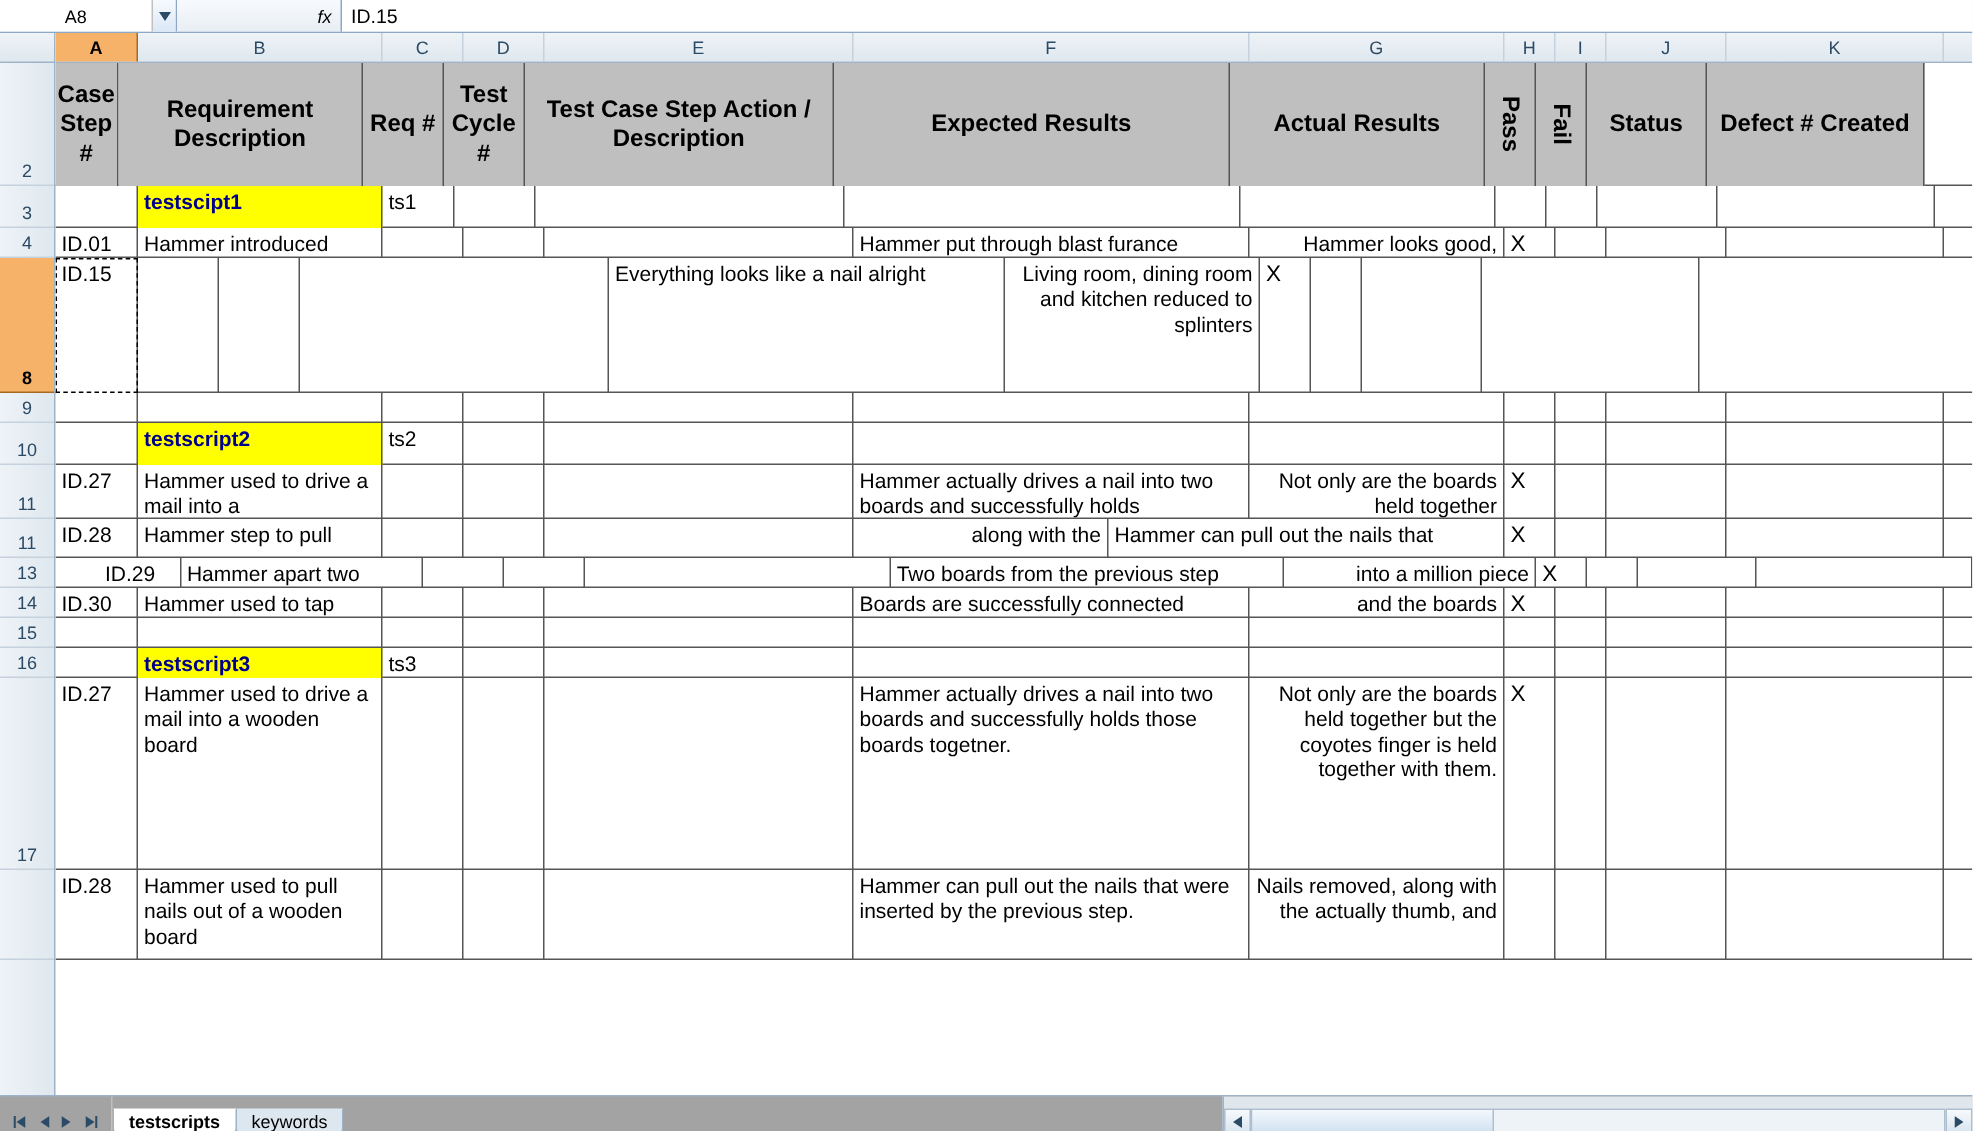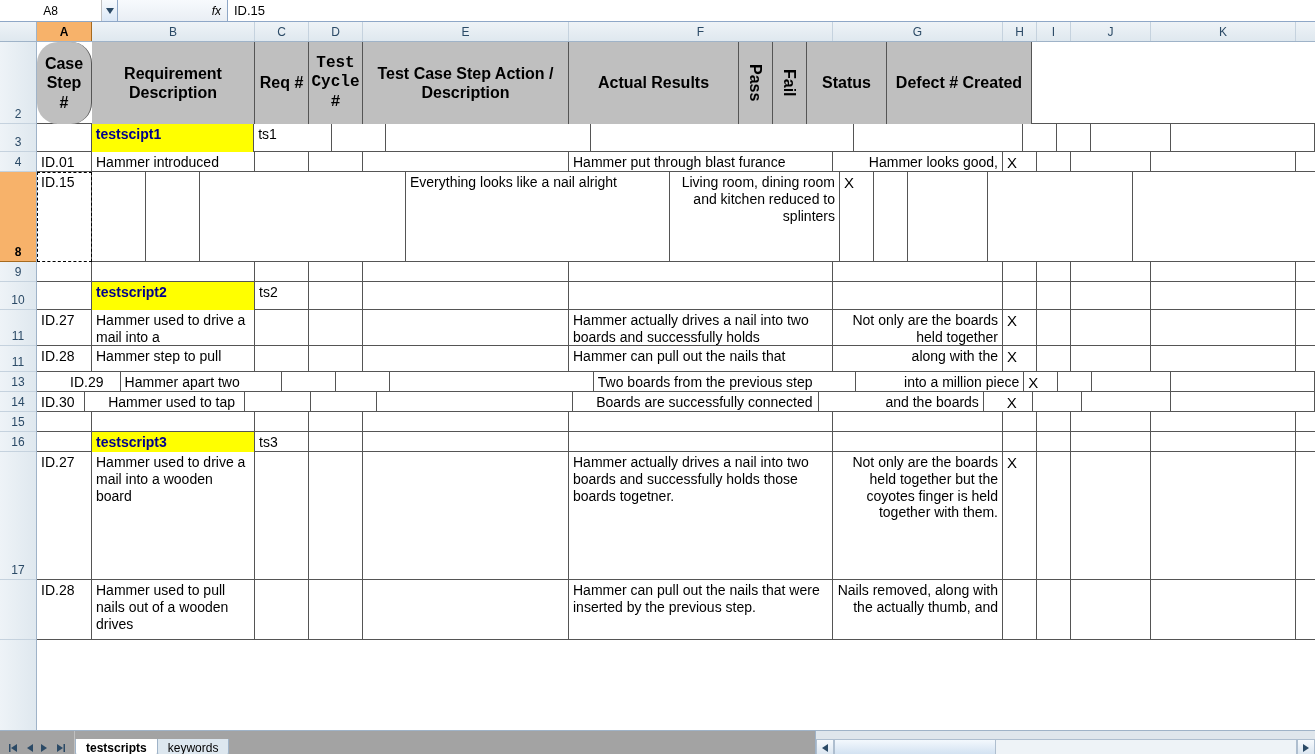"Case Step #" div.cell { border-radius: 21px -> none; width: 55px -> 42px }
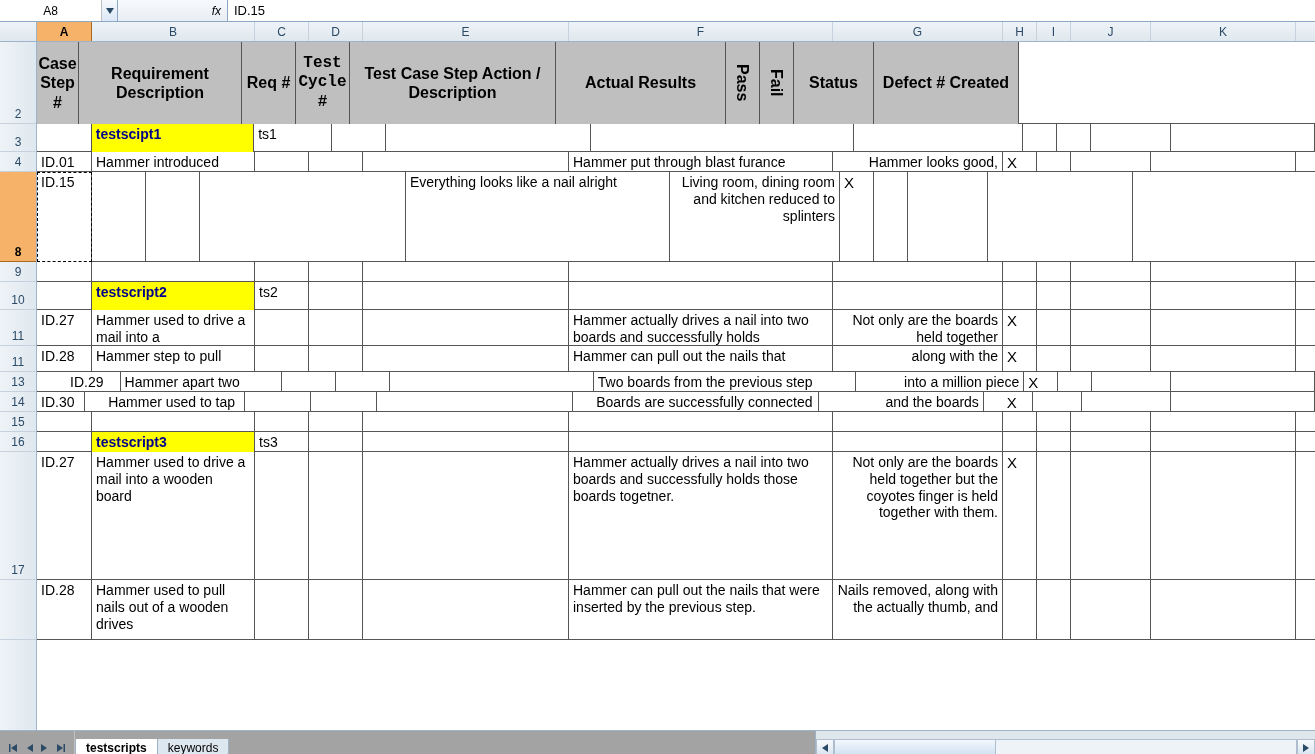"Test Cycle #" div.cell { font-family: Liberation Mono, monospace -> none }
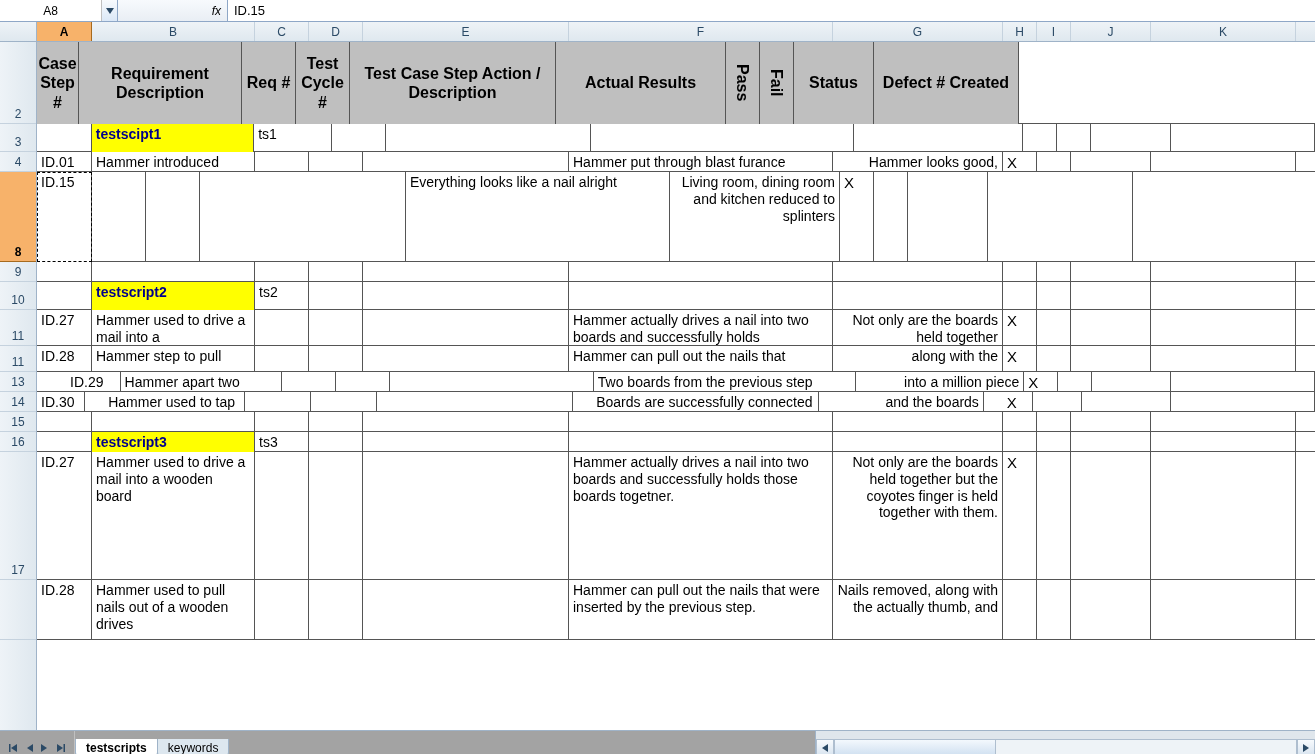"Expected Results" div.cell { html: none -> <div>Expected Results</div> }
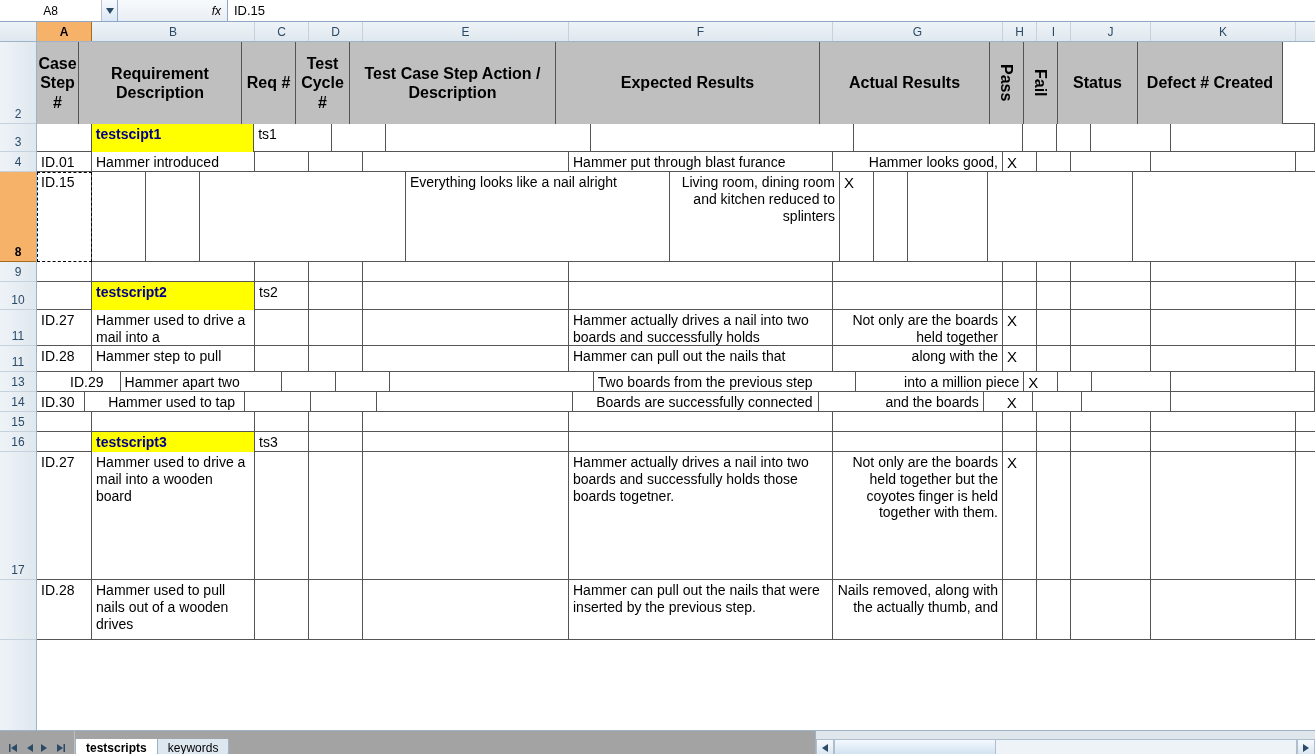"ts1" div.cell { width: 78px -> 48px }
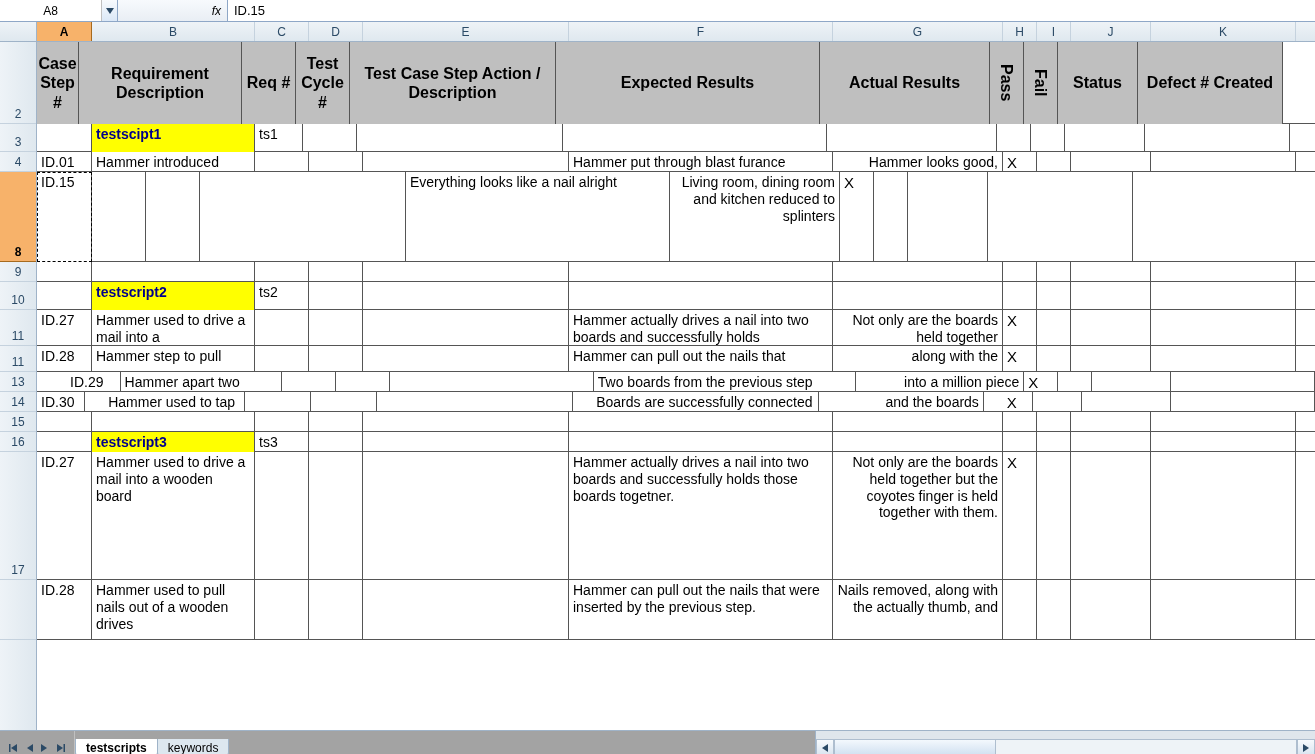"Hammer can pull out the nails that" div.cell { order: before "along with the" -> after "along with the" }
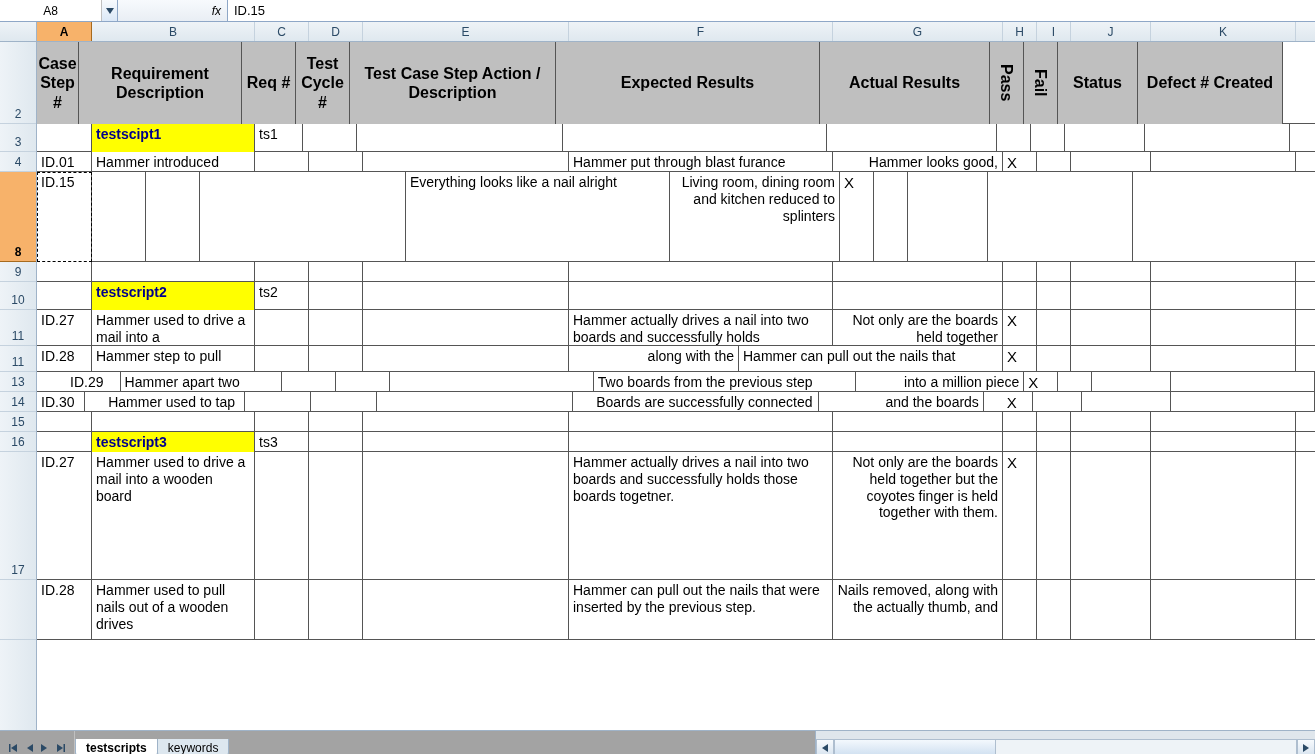"ID.30" div.row { gap: 19px -> none }
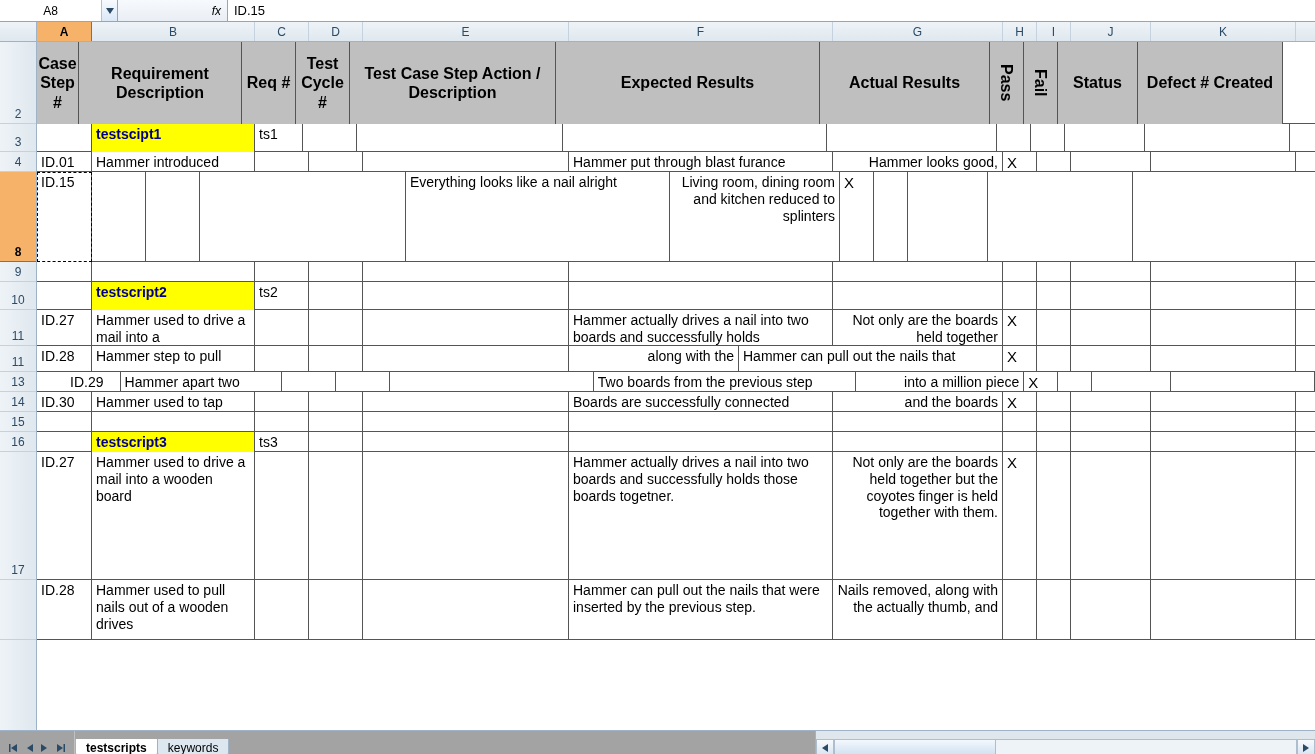"Hammer used to pull nails" div.cell { text: drives -> board }
